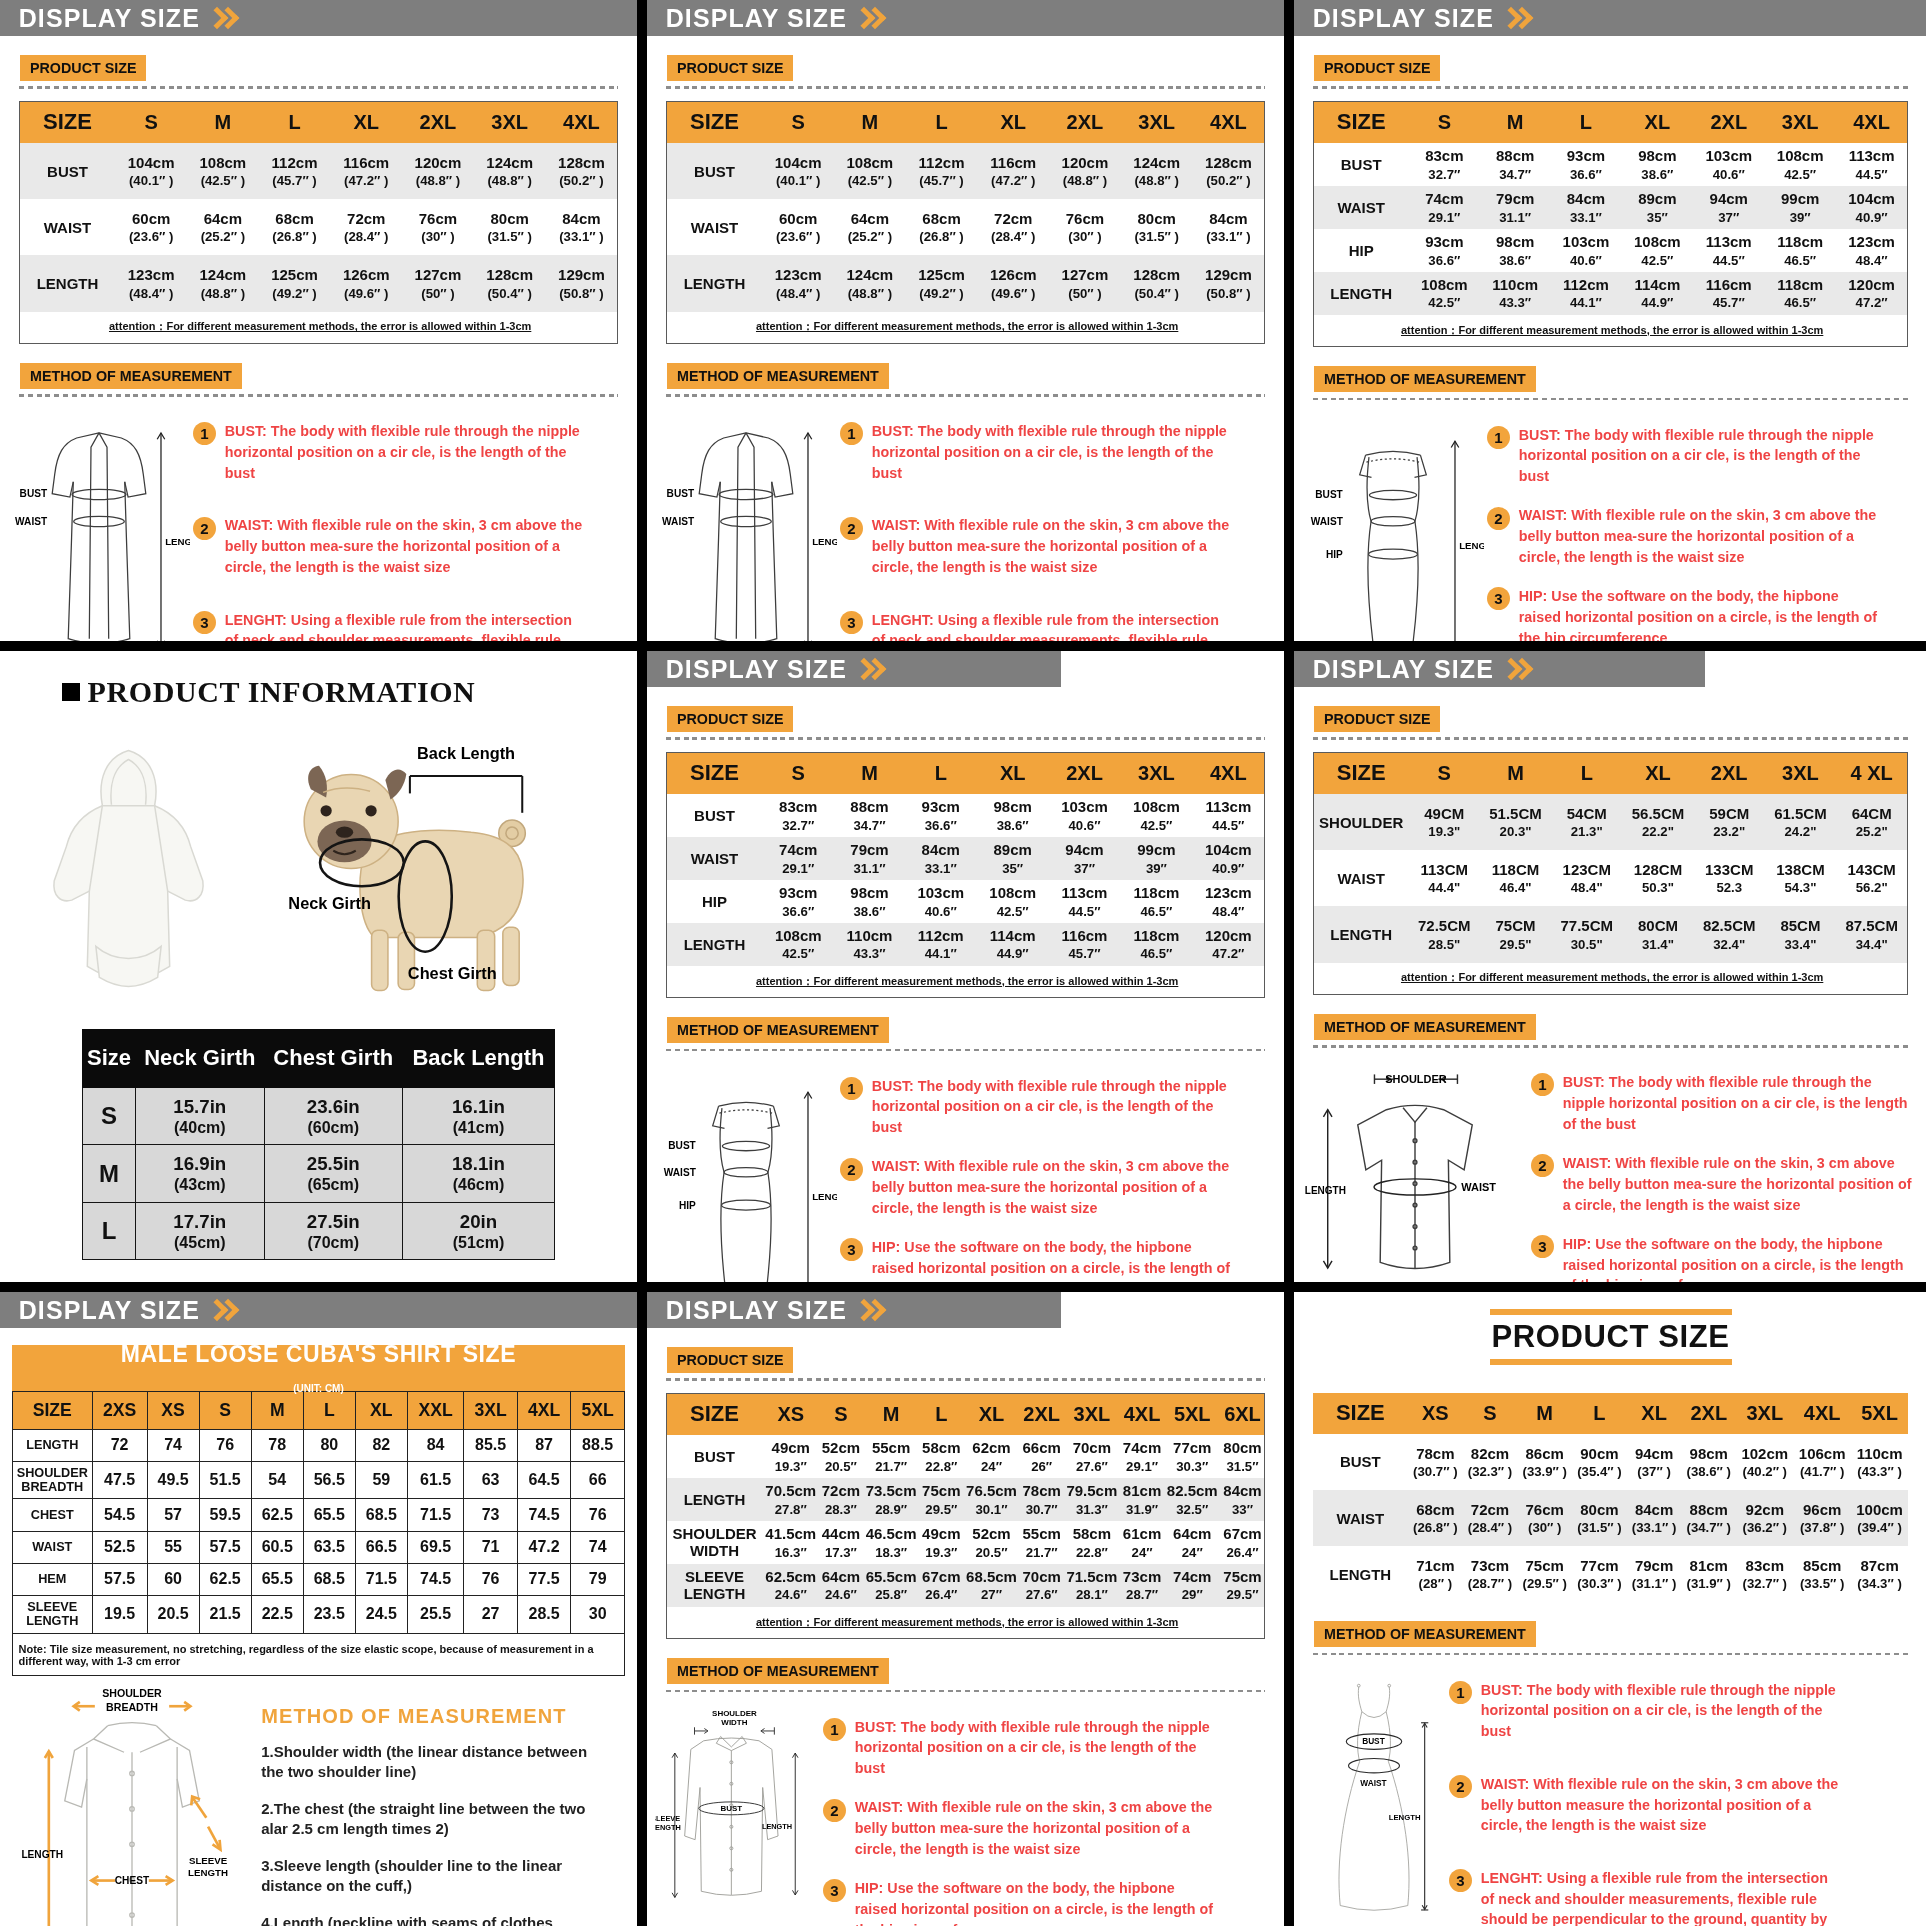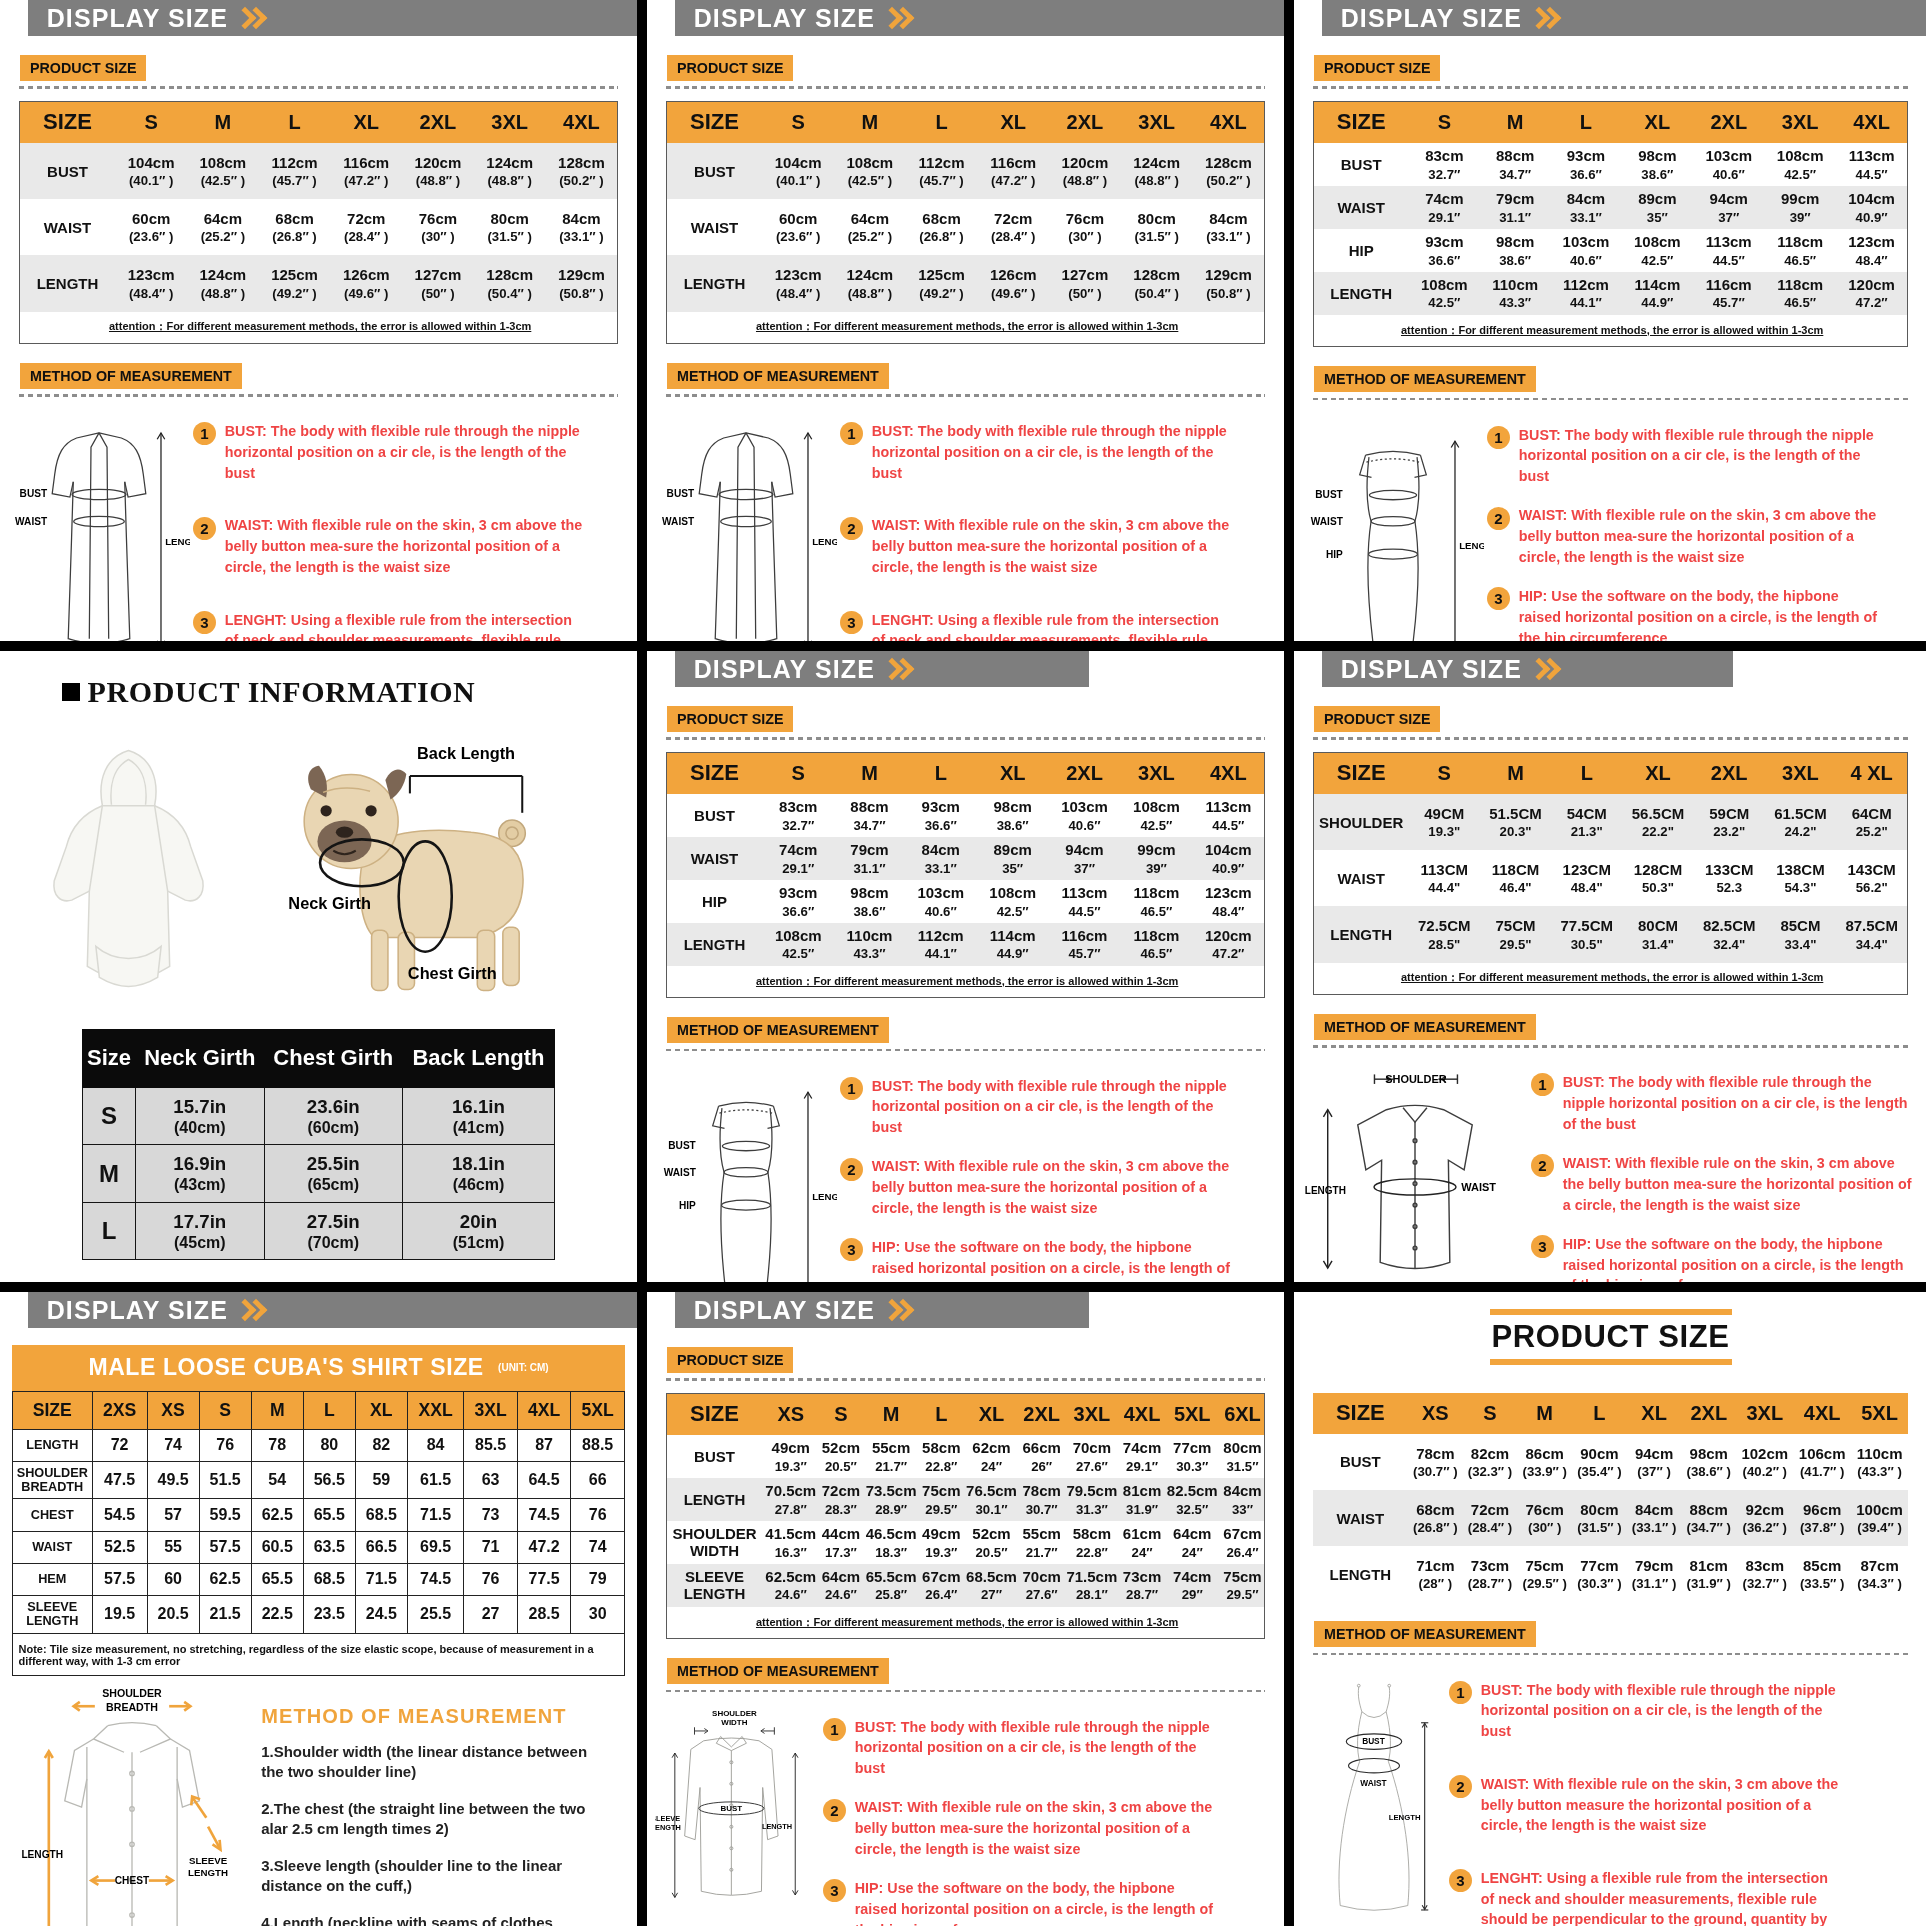"DISPLAY SIZE" .display-bar { margin-left: 28px -> none }
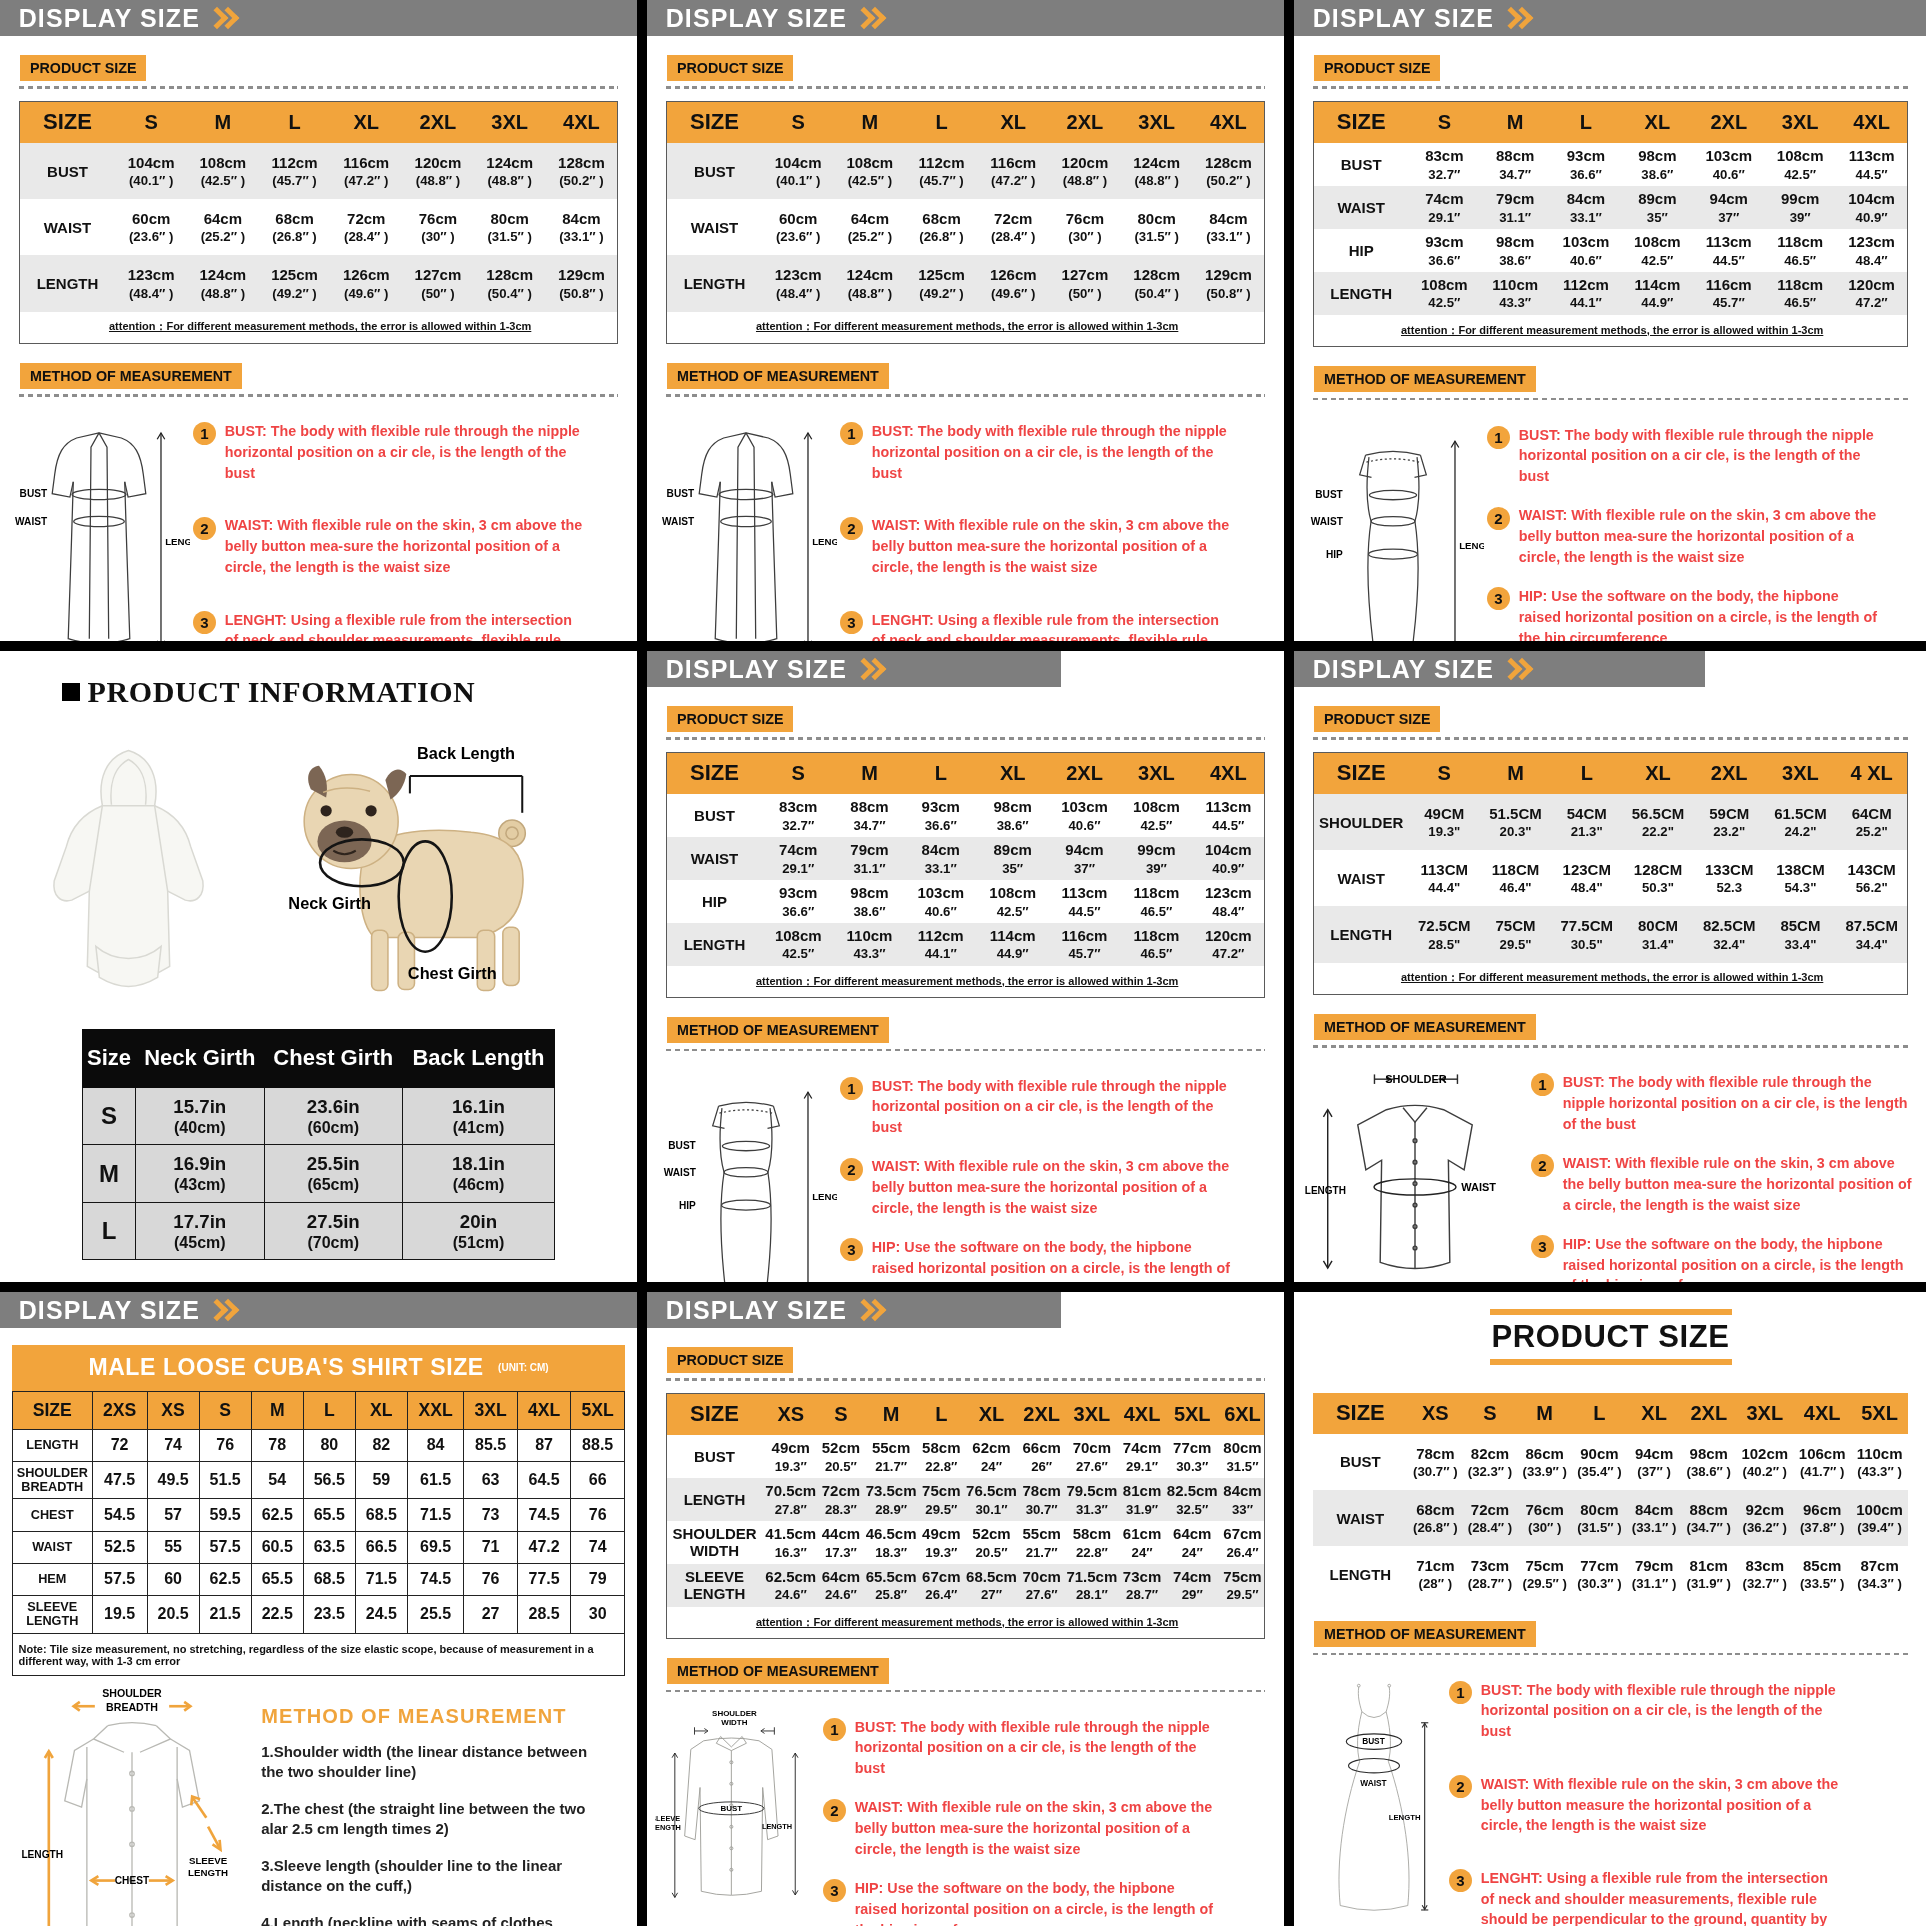"MALE LOOSE CUBA'S SHIRT SIZE" .cuba-title { flex-direction: none -> column }
